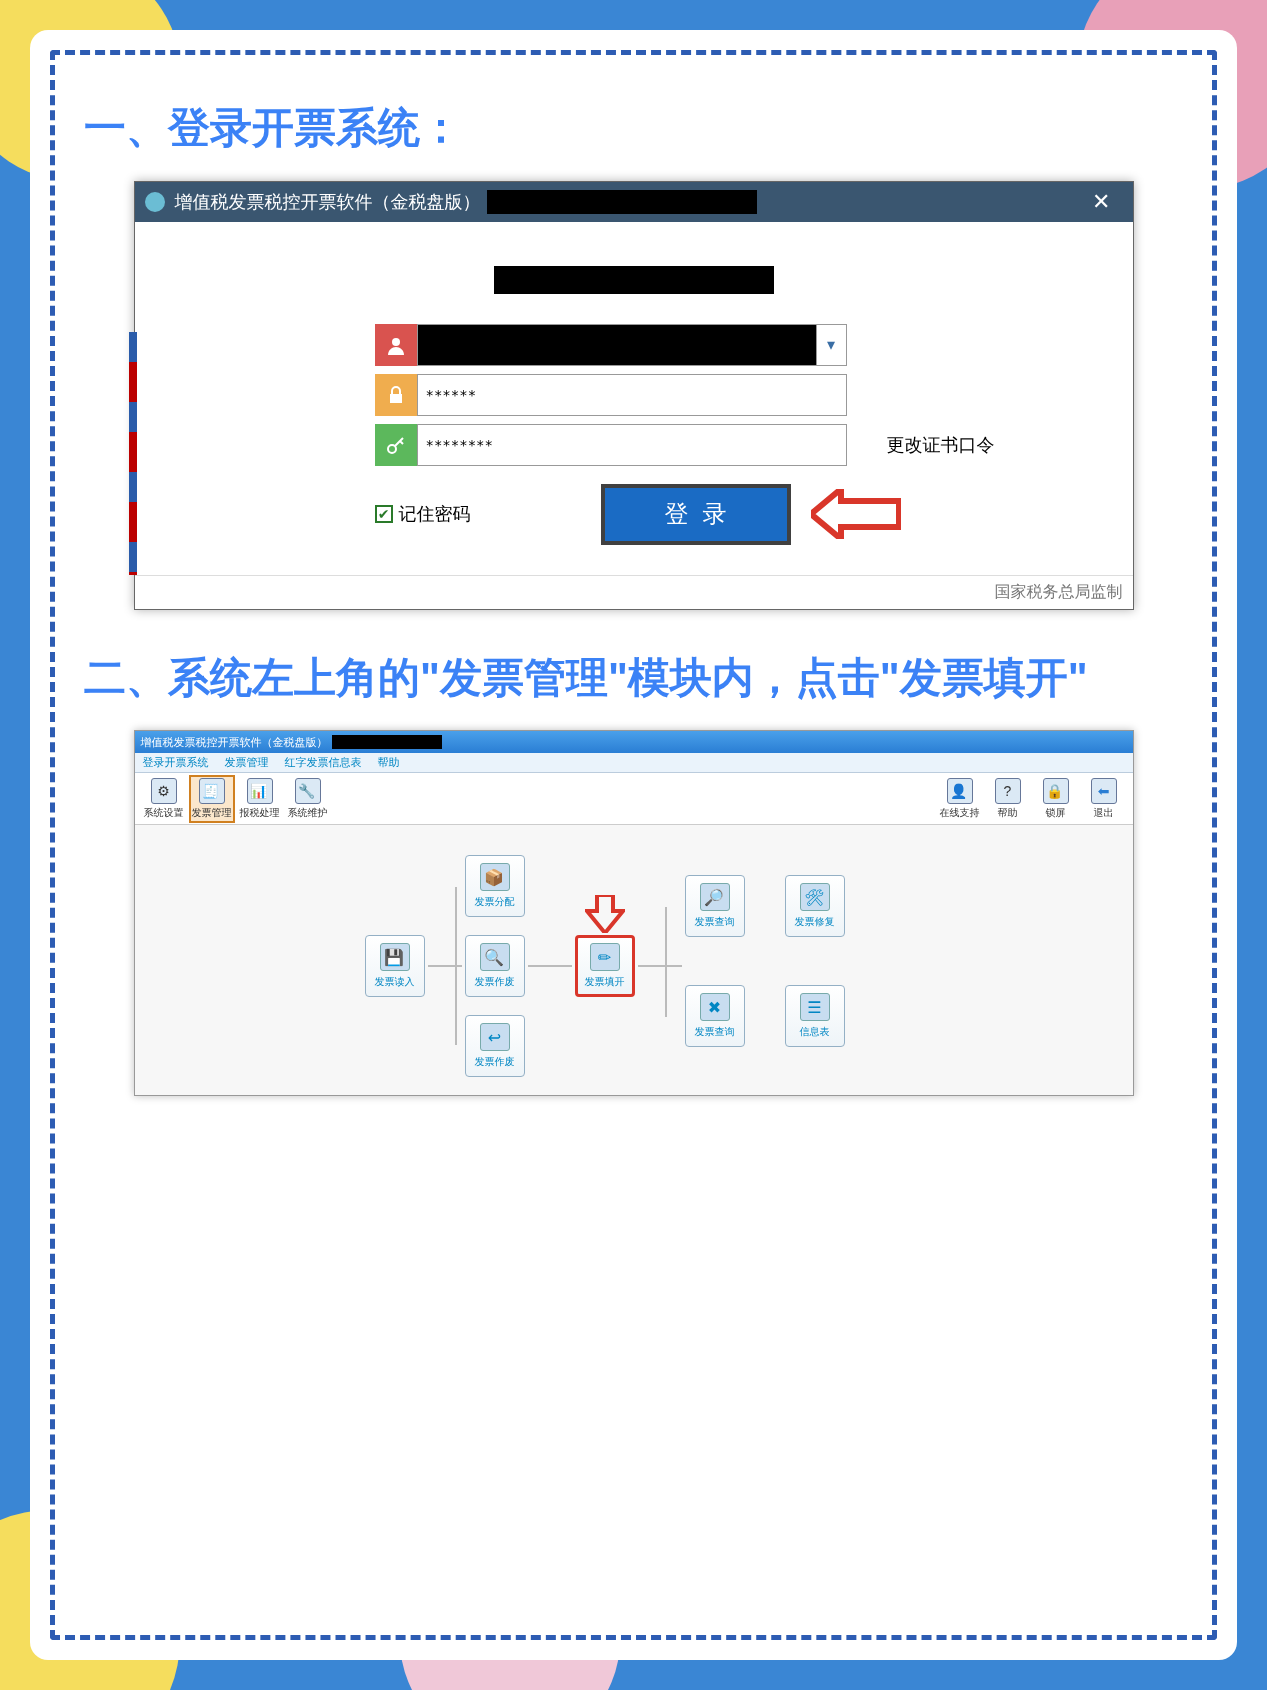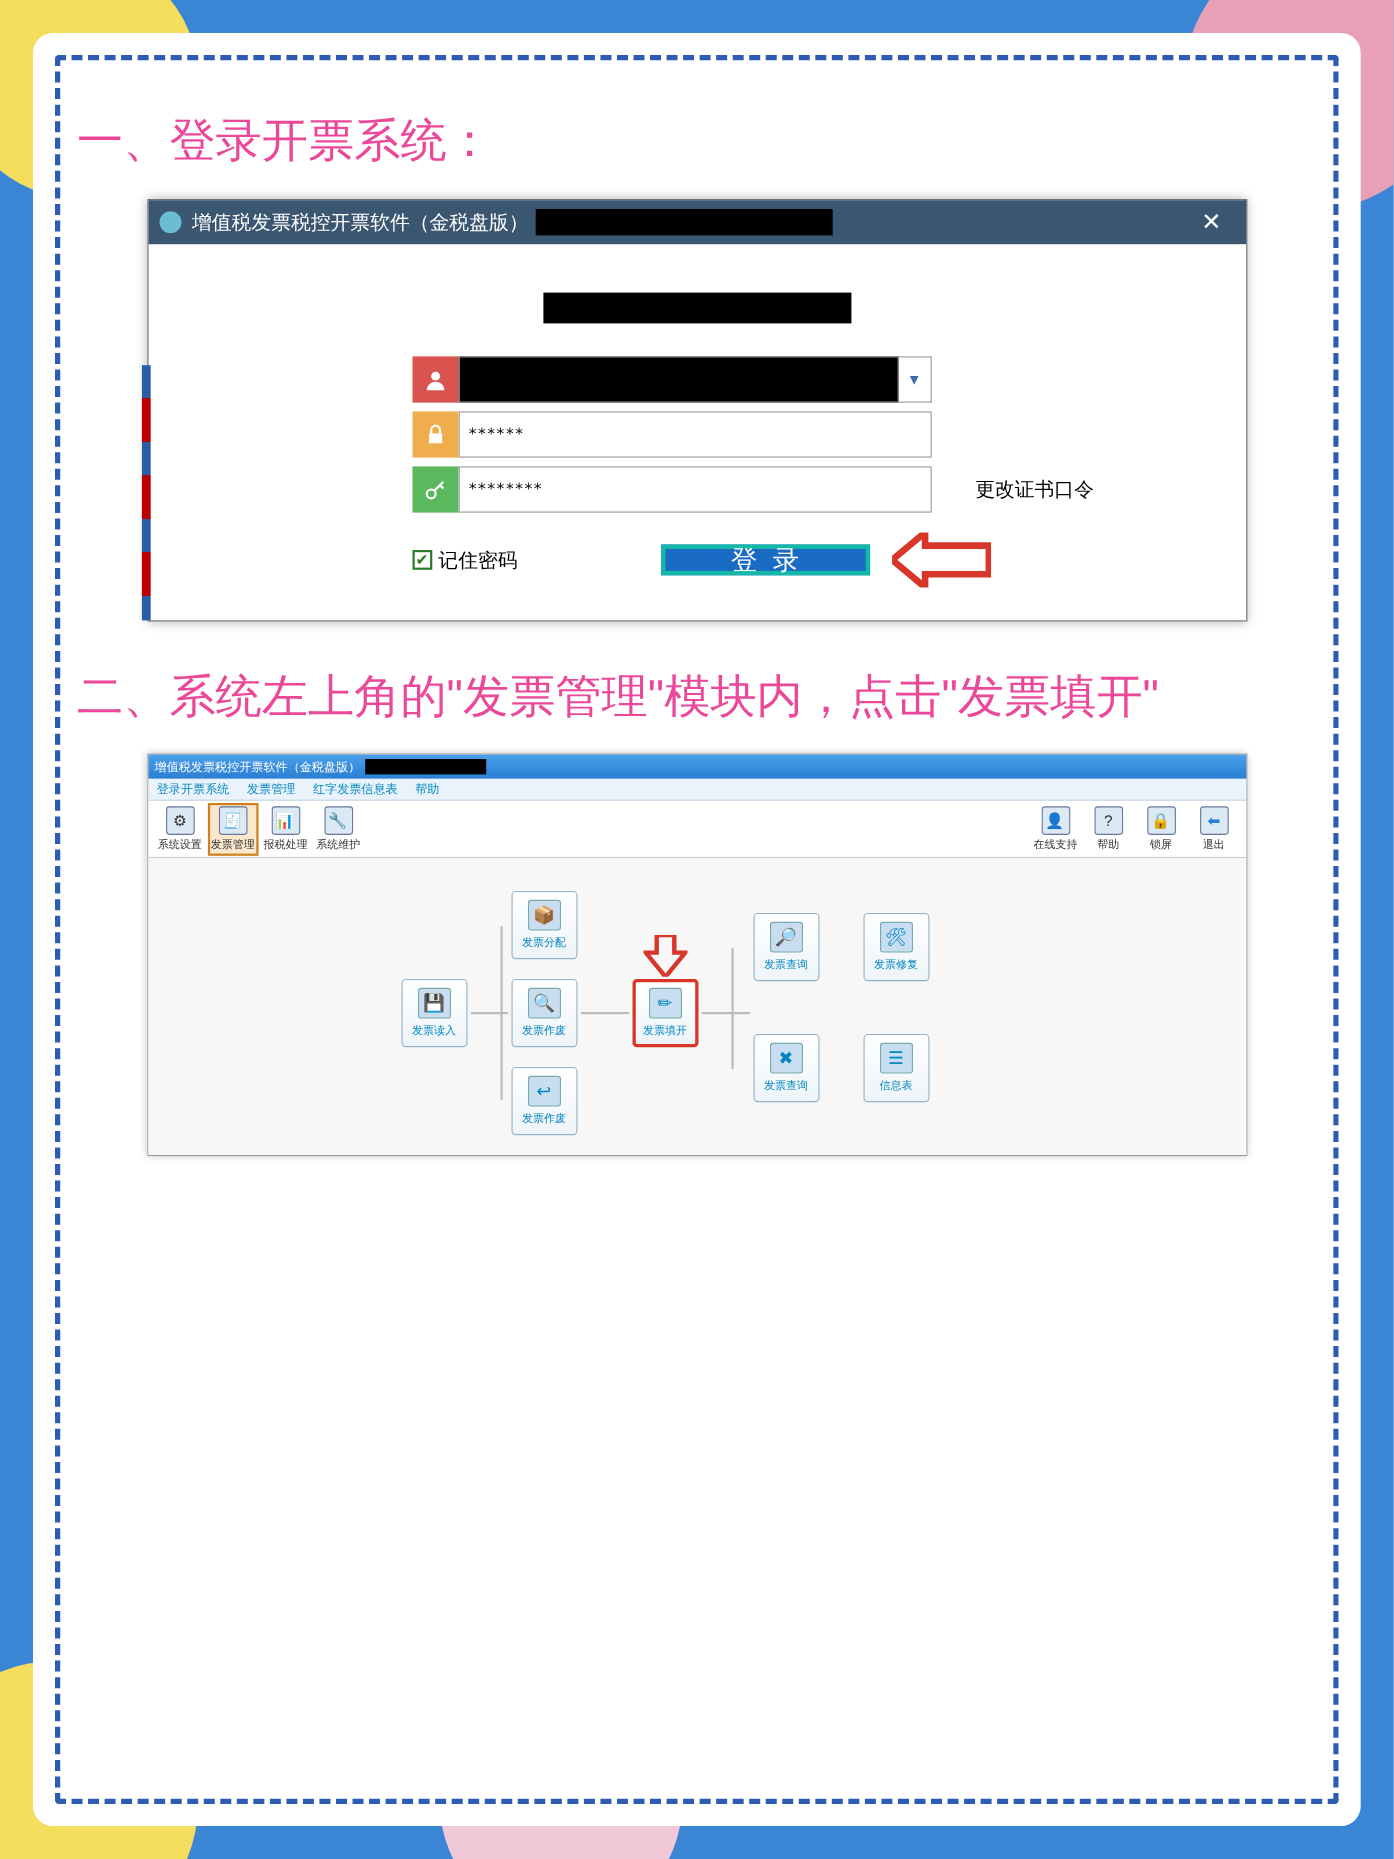"一、登录开票系统：" .section-head { color: #ec4899 -> #3b82f6; font-weight: normal -> bold; margin: 30px 0 15px 10px -> 30px 0 15px 24px }
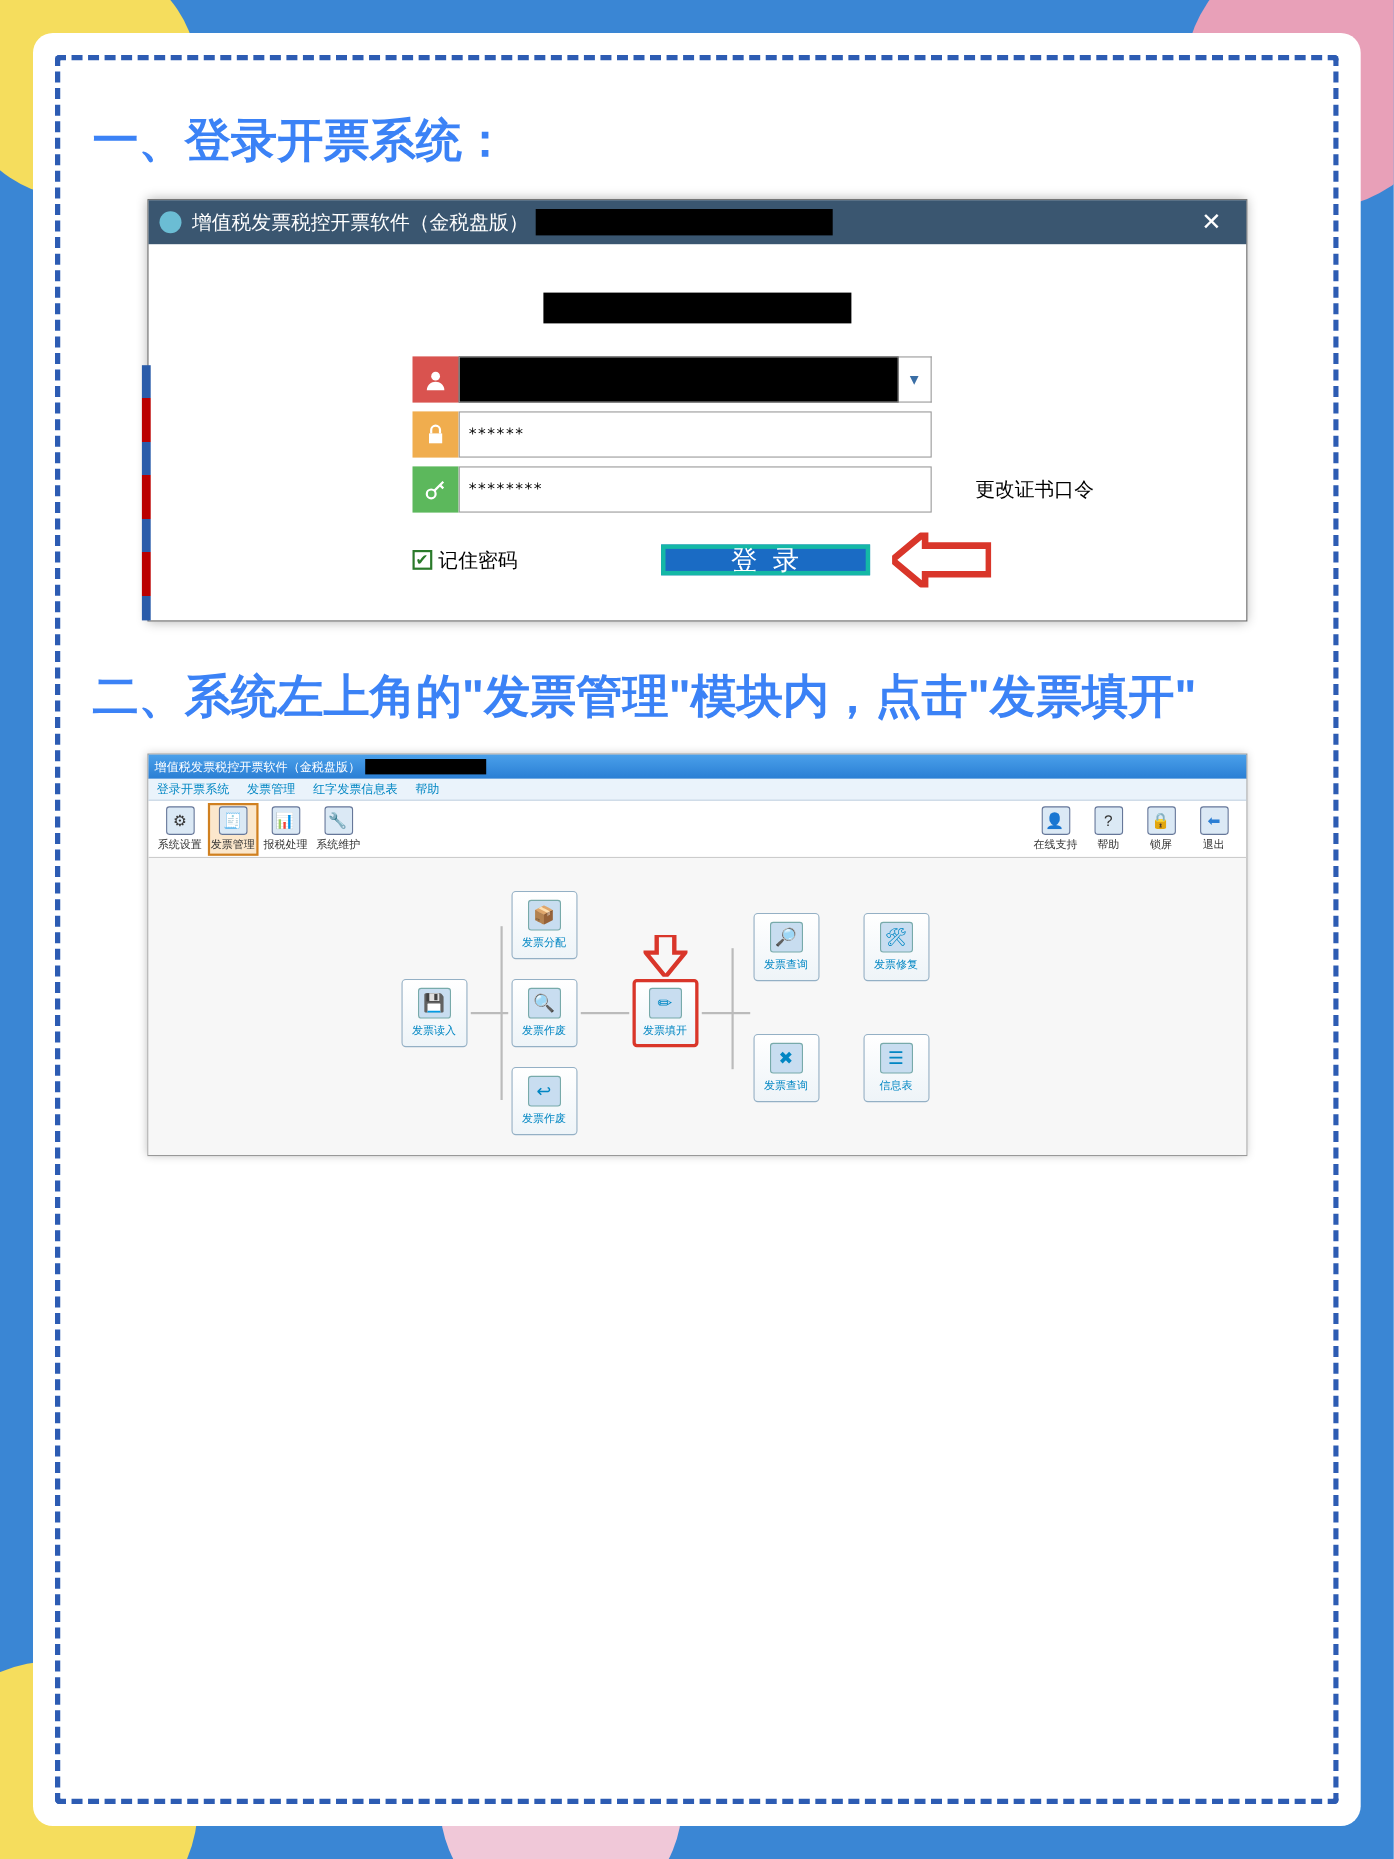"登录" .login-btn { border: 4px solid #14b8a6 -> 4px solid #404040; height: 28px -> 61px }
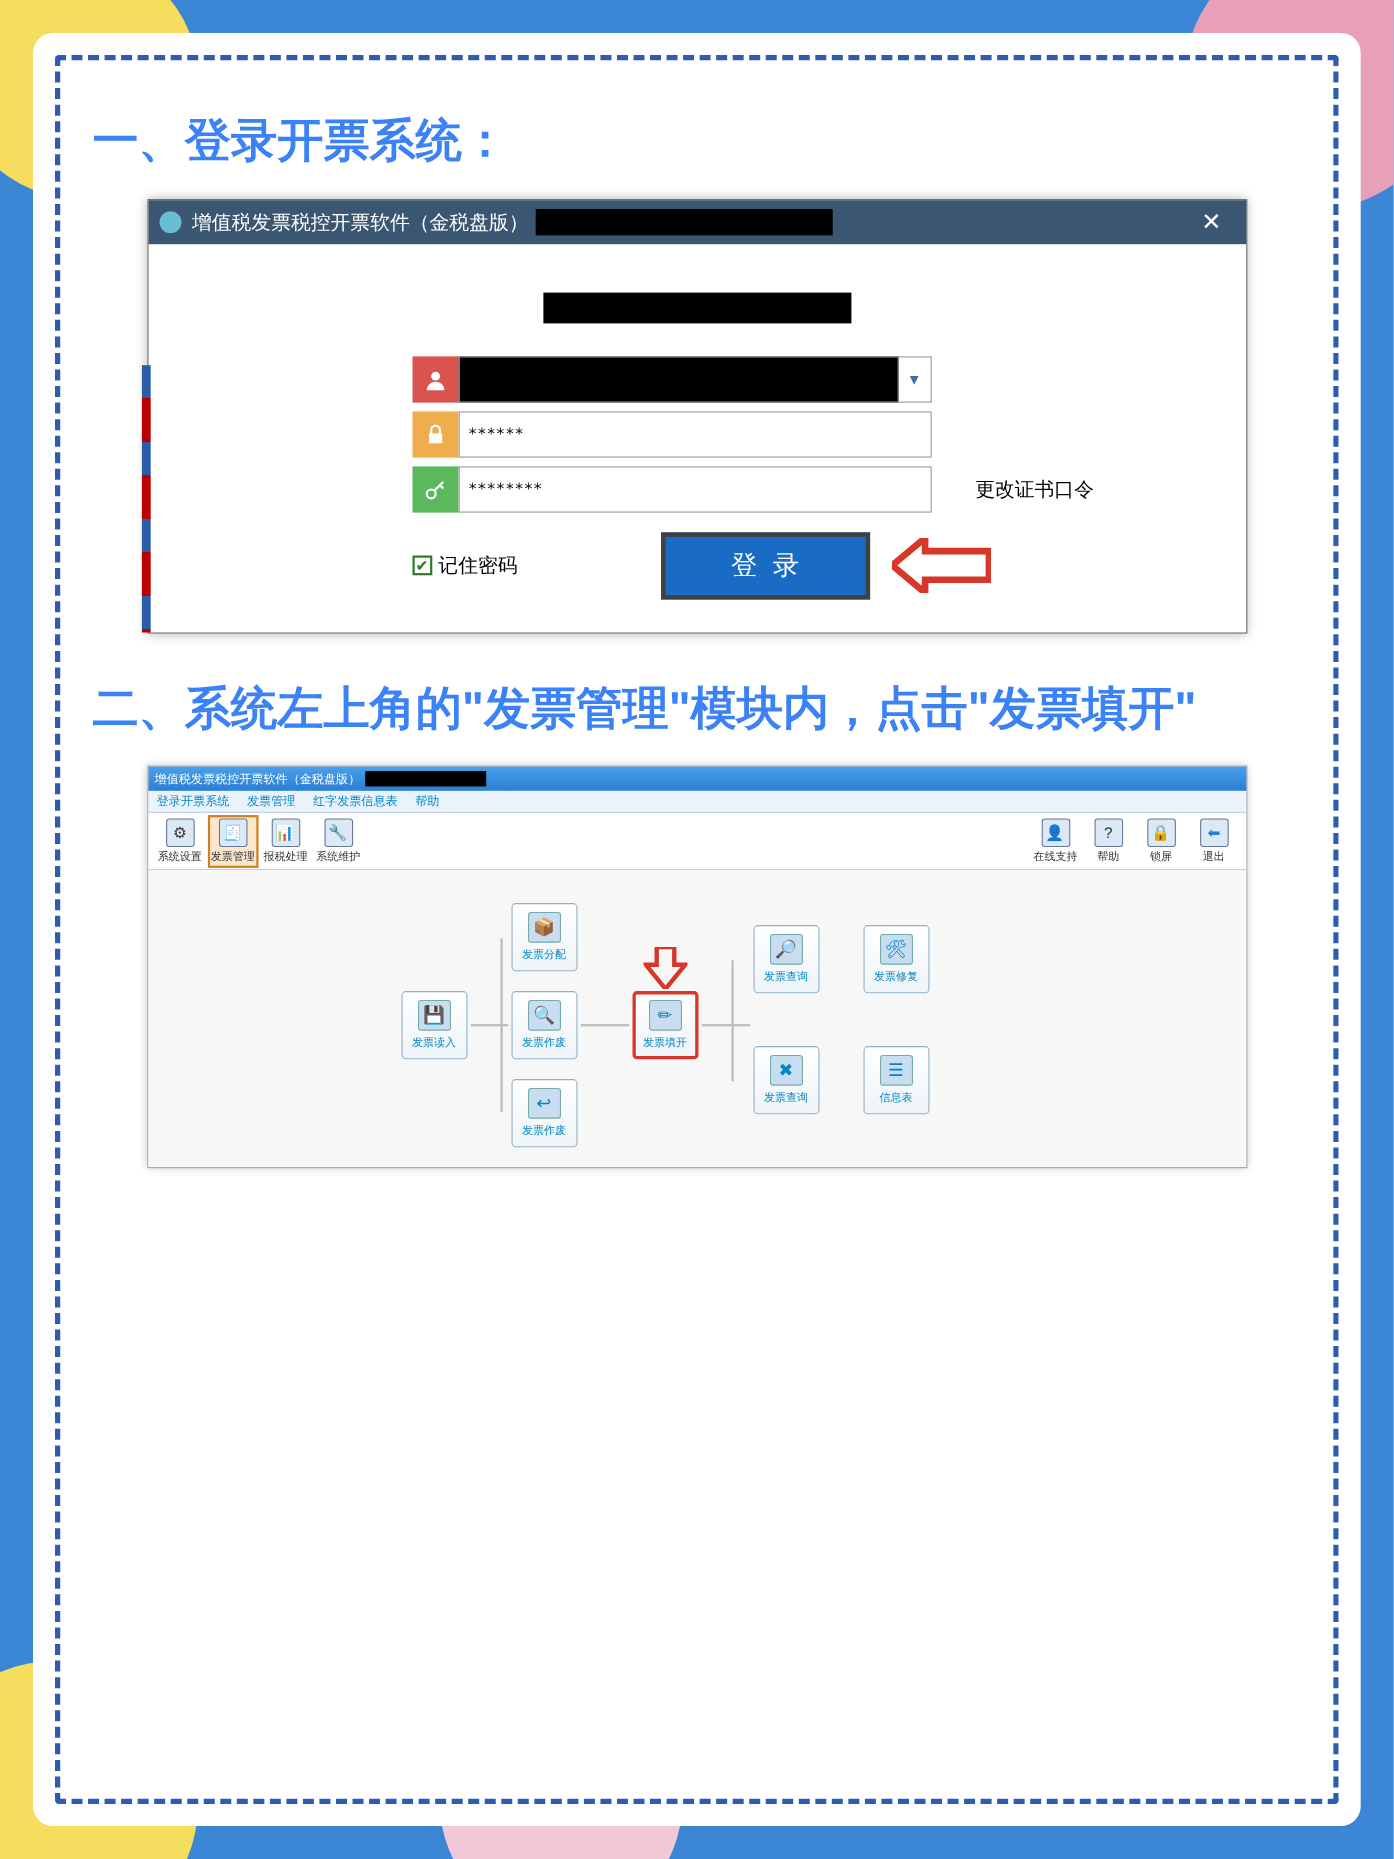"国家税务总局监制" div.footer-note { html: none -> <div>国家税务总局监制</div> }
